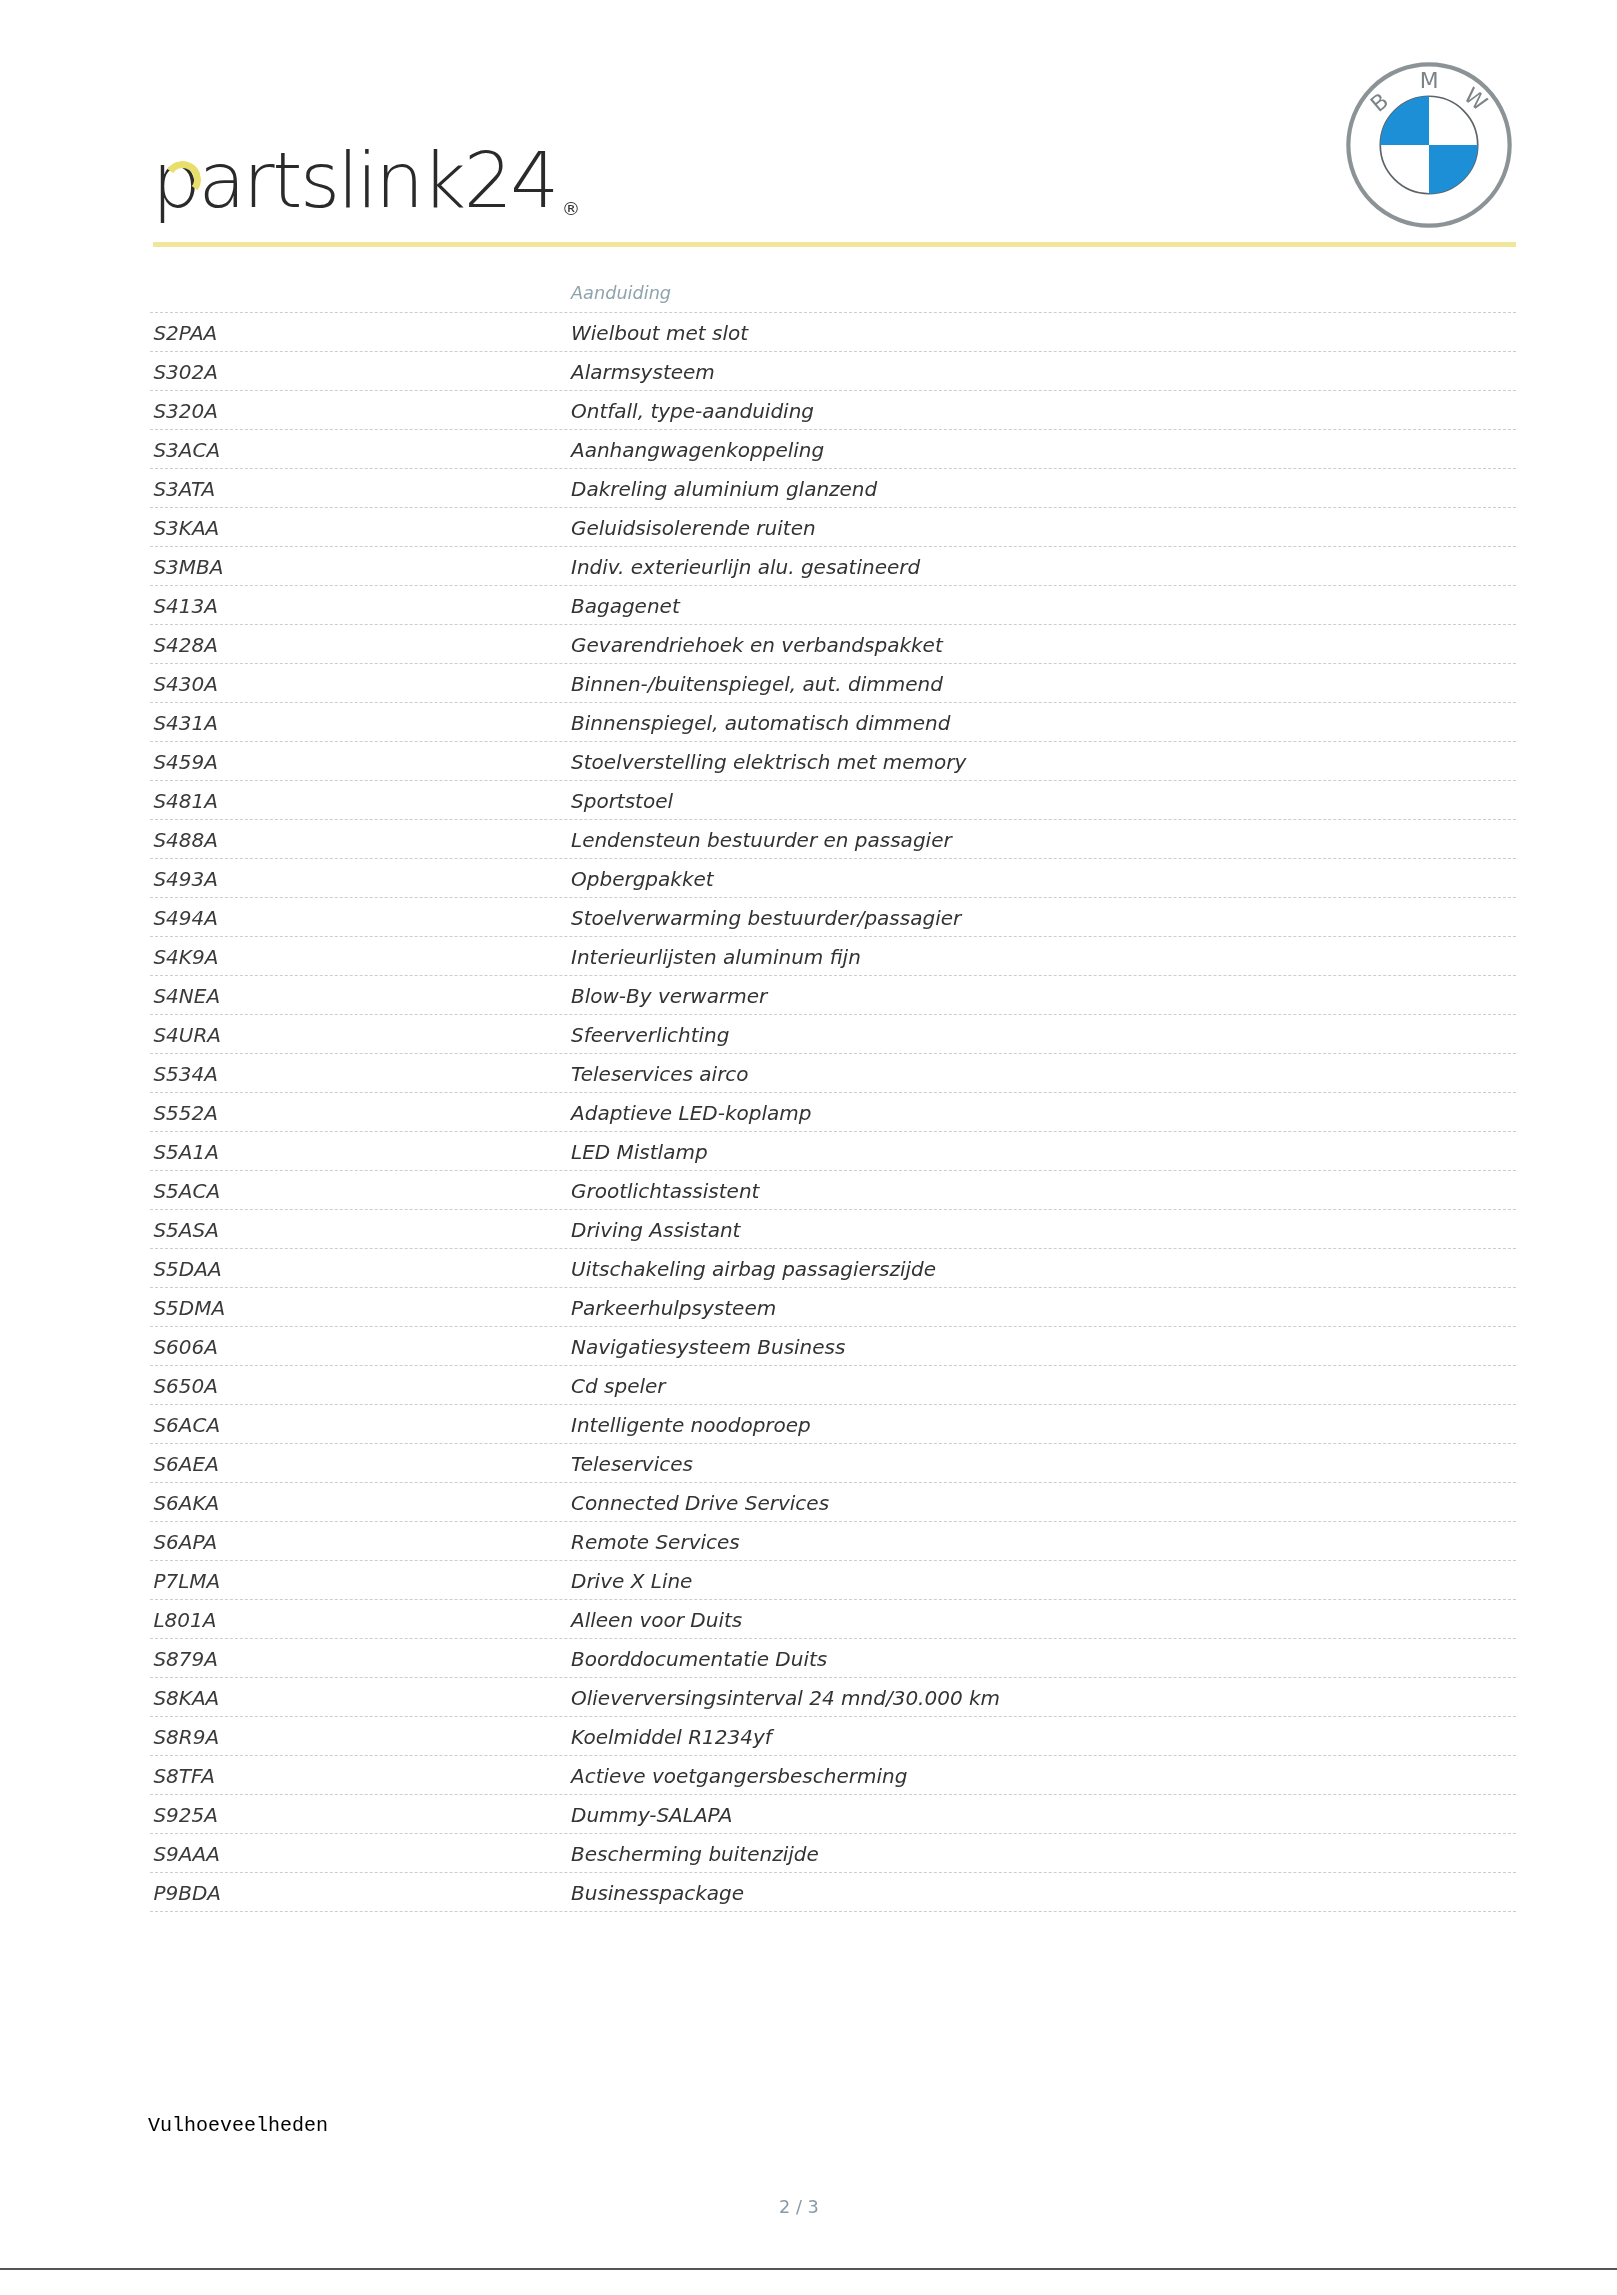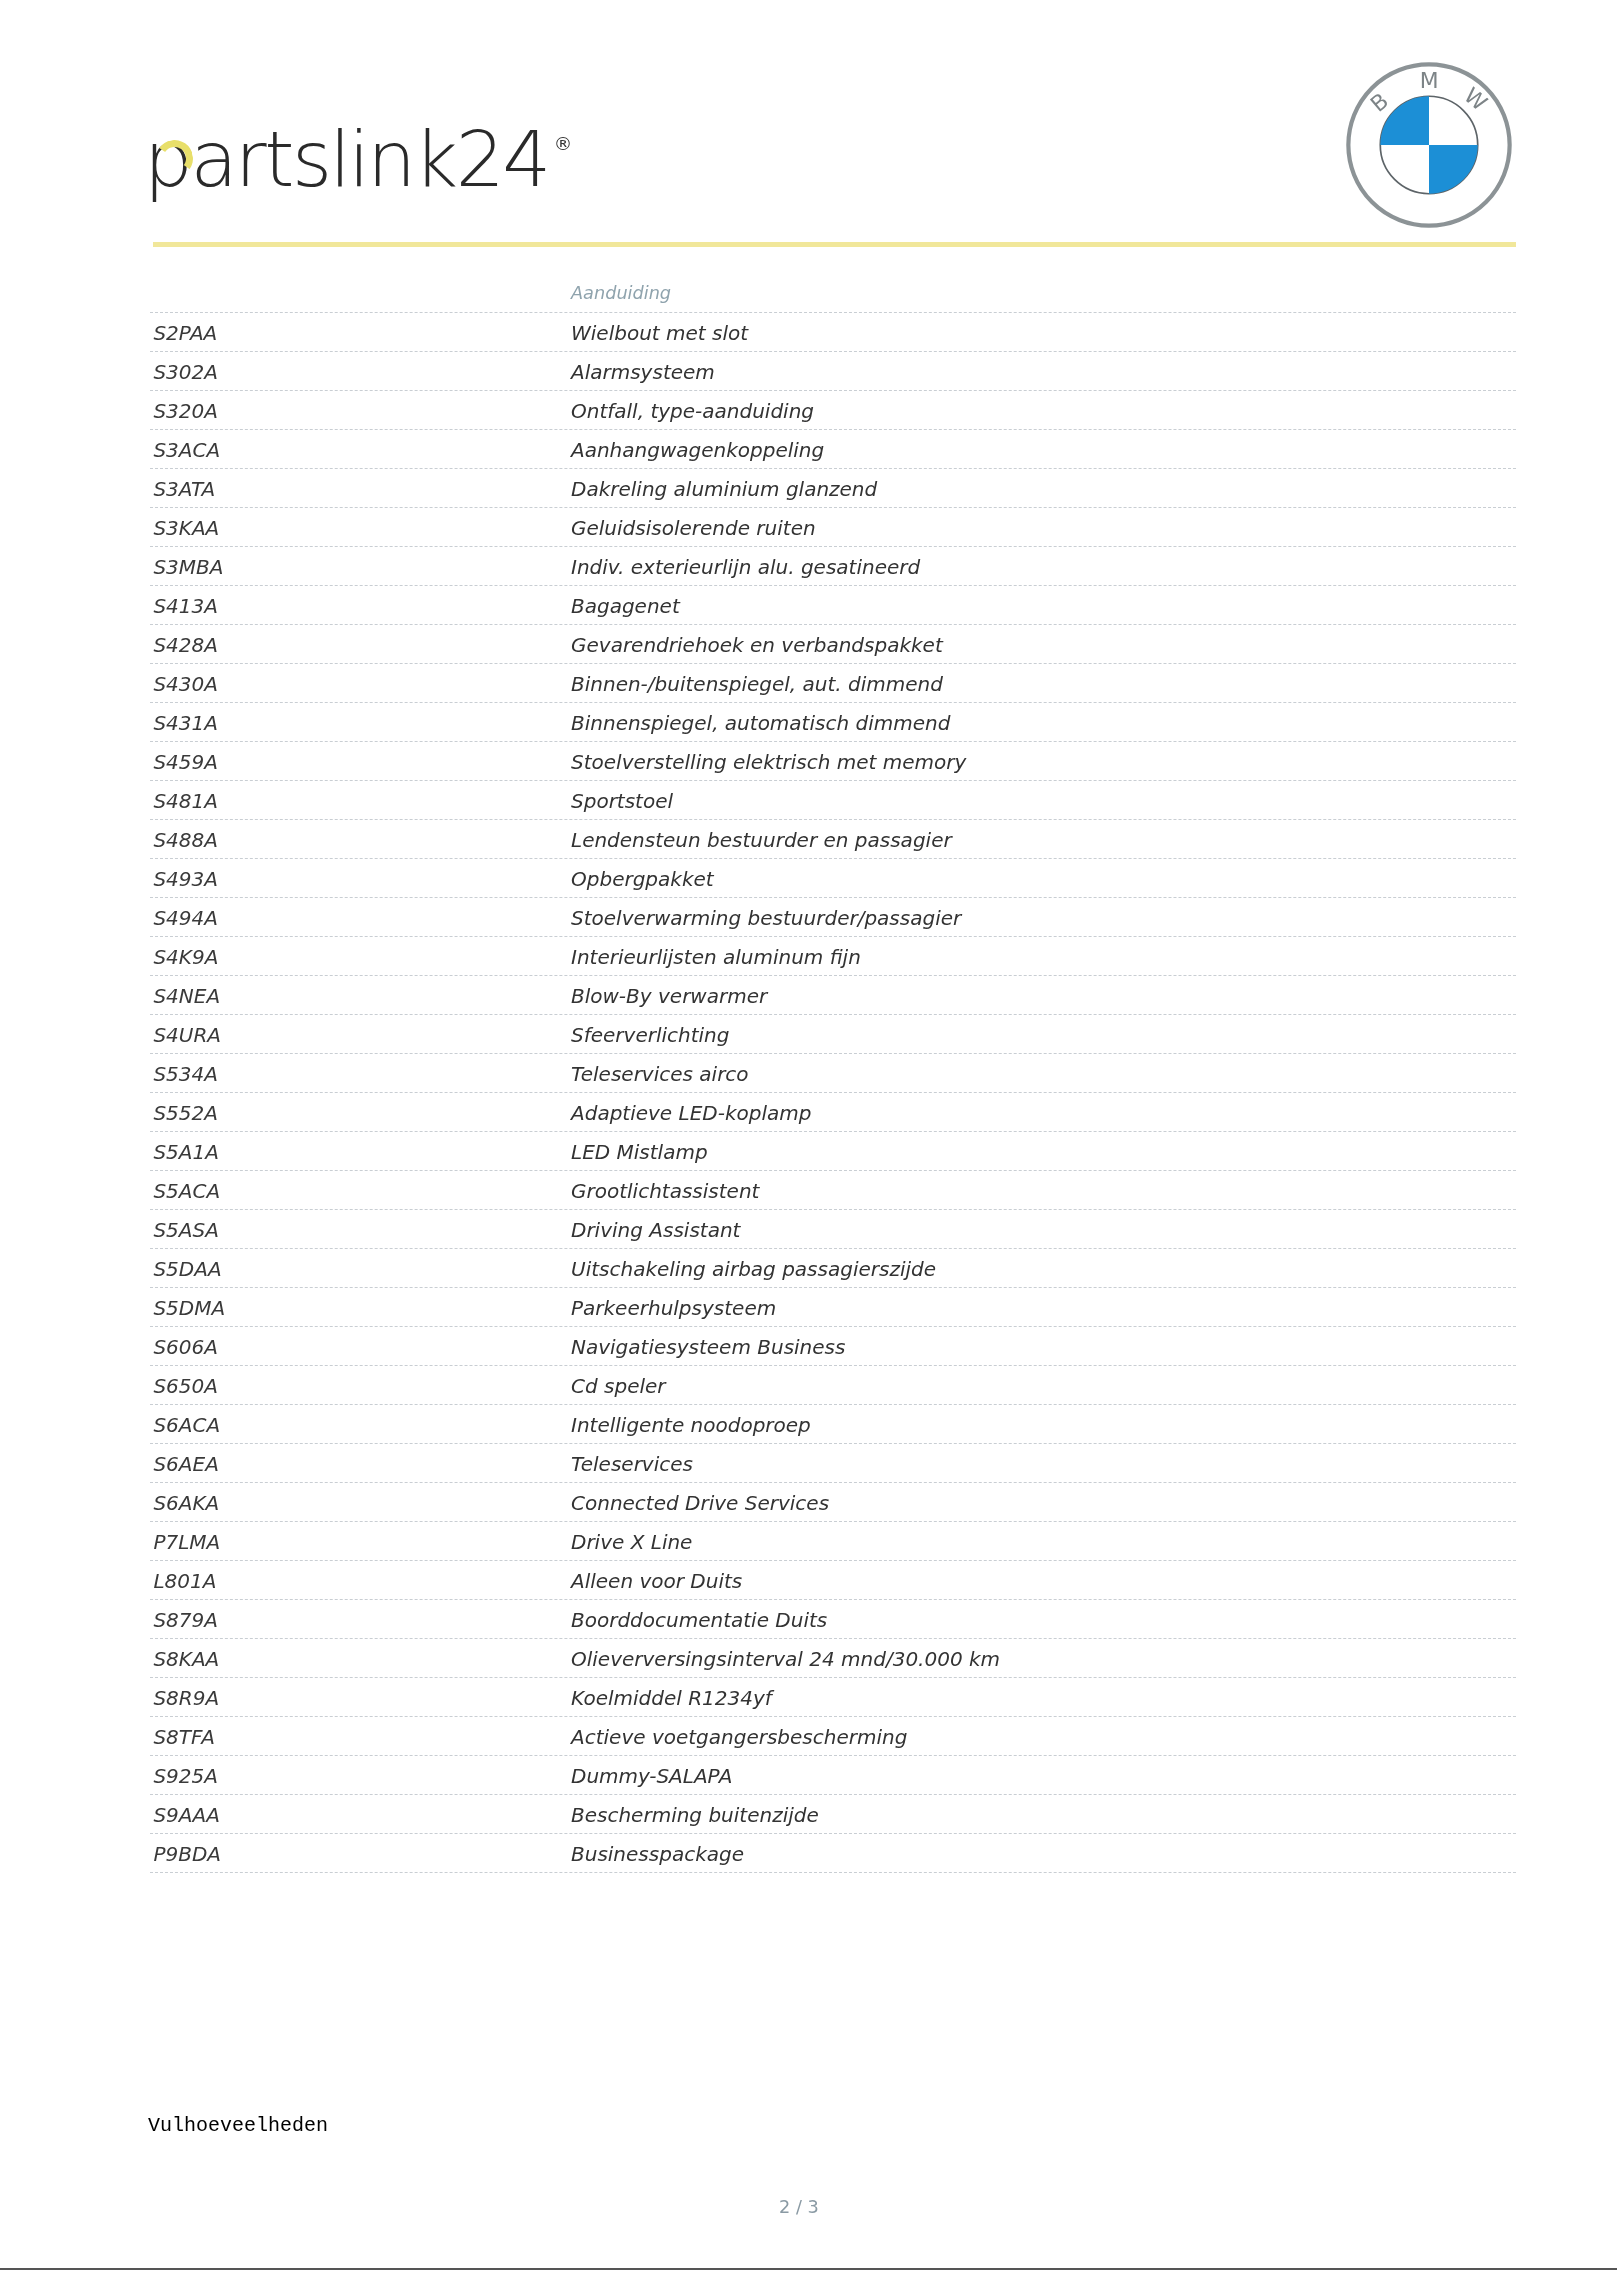"partslink24" .logo { align-items: flex-start -> flex-end; left: 144px -> 152px; margin-top: 20px -> none }
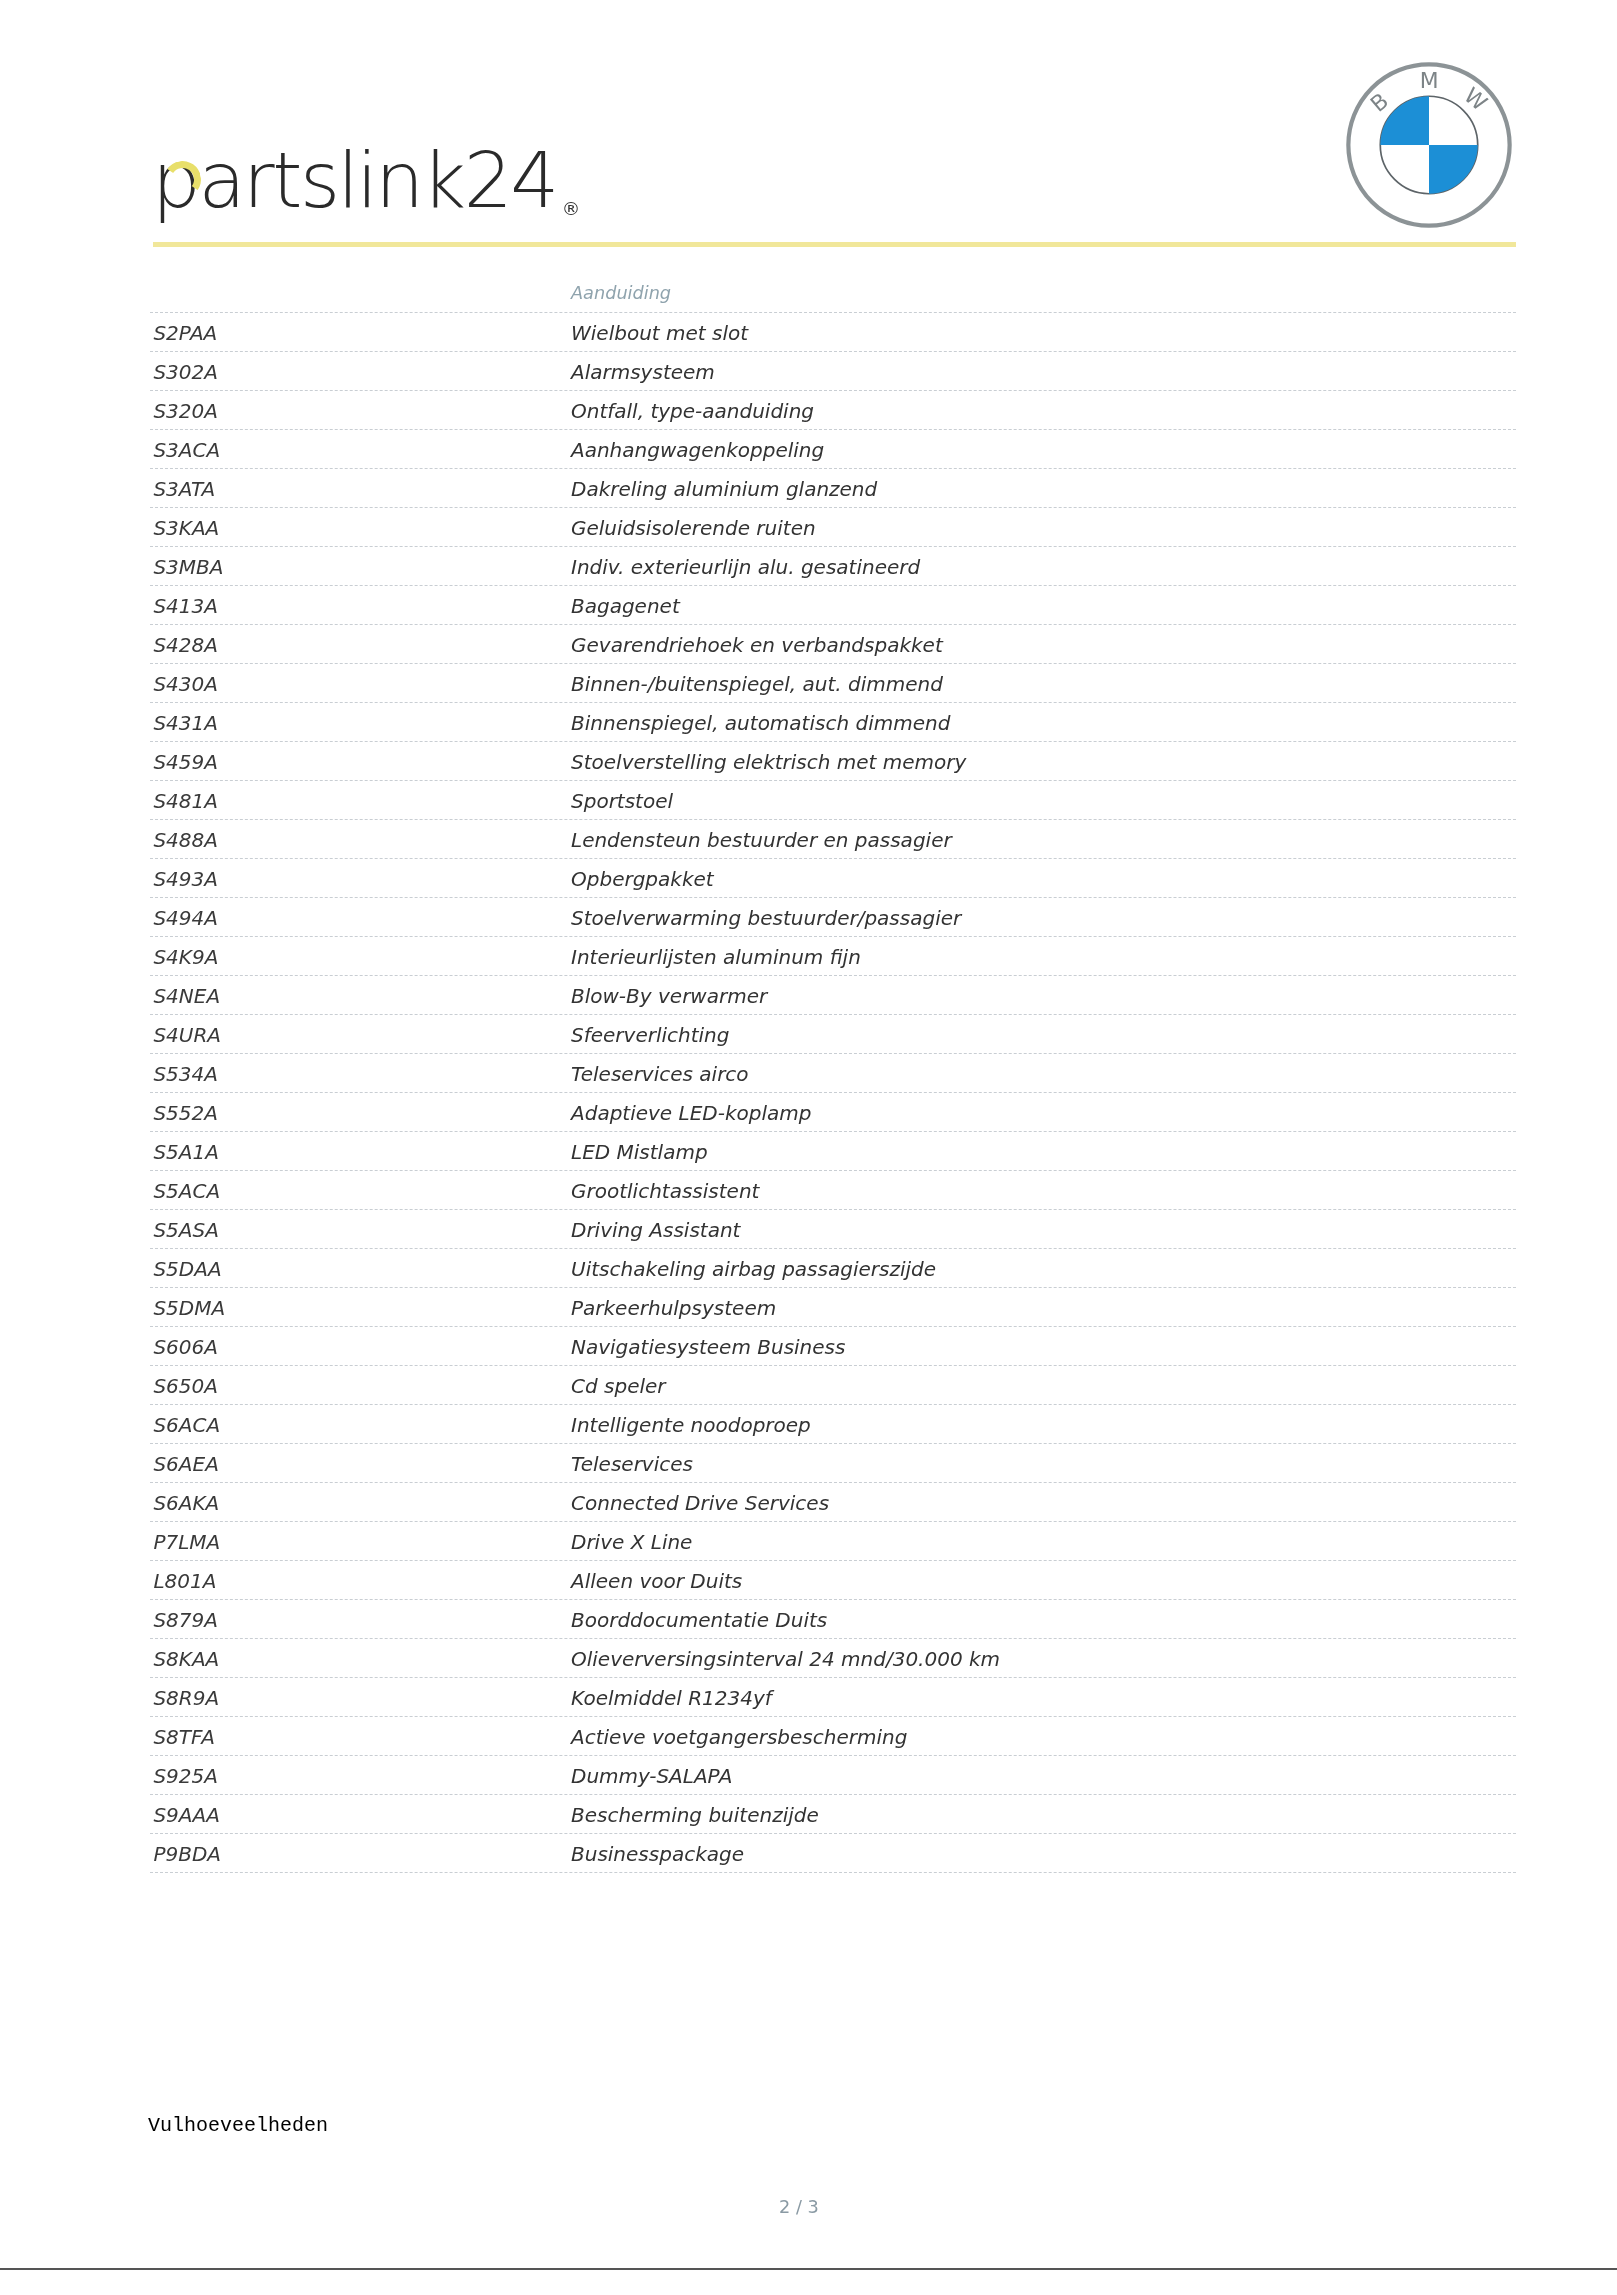"S6APA" div.row { html: none -> <div> <span>S6APA</span> <span>Remote Services</span> </div> }
